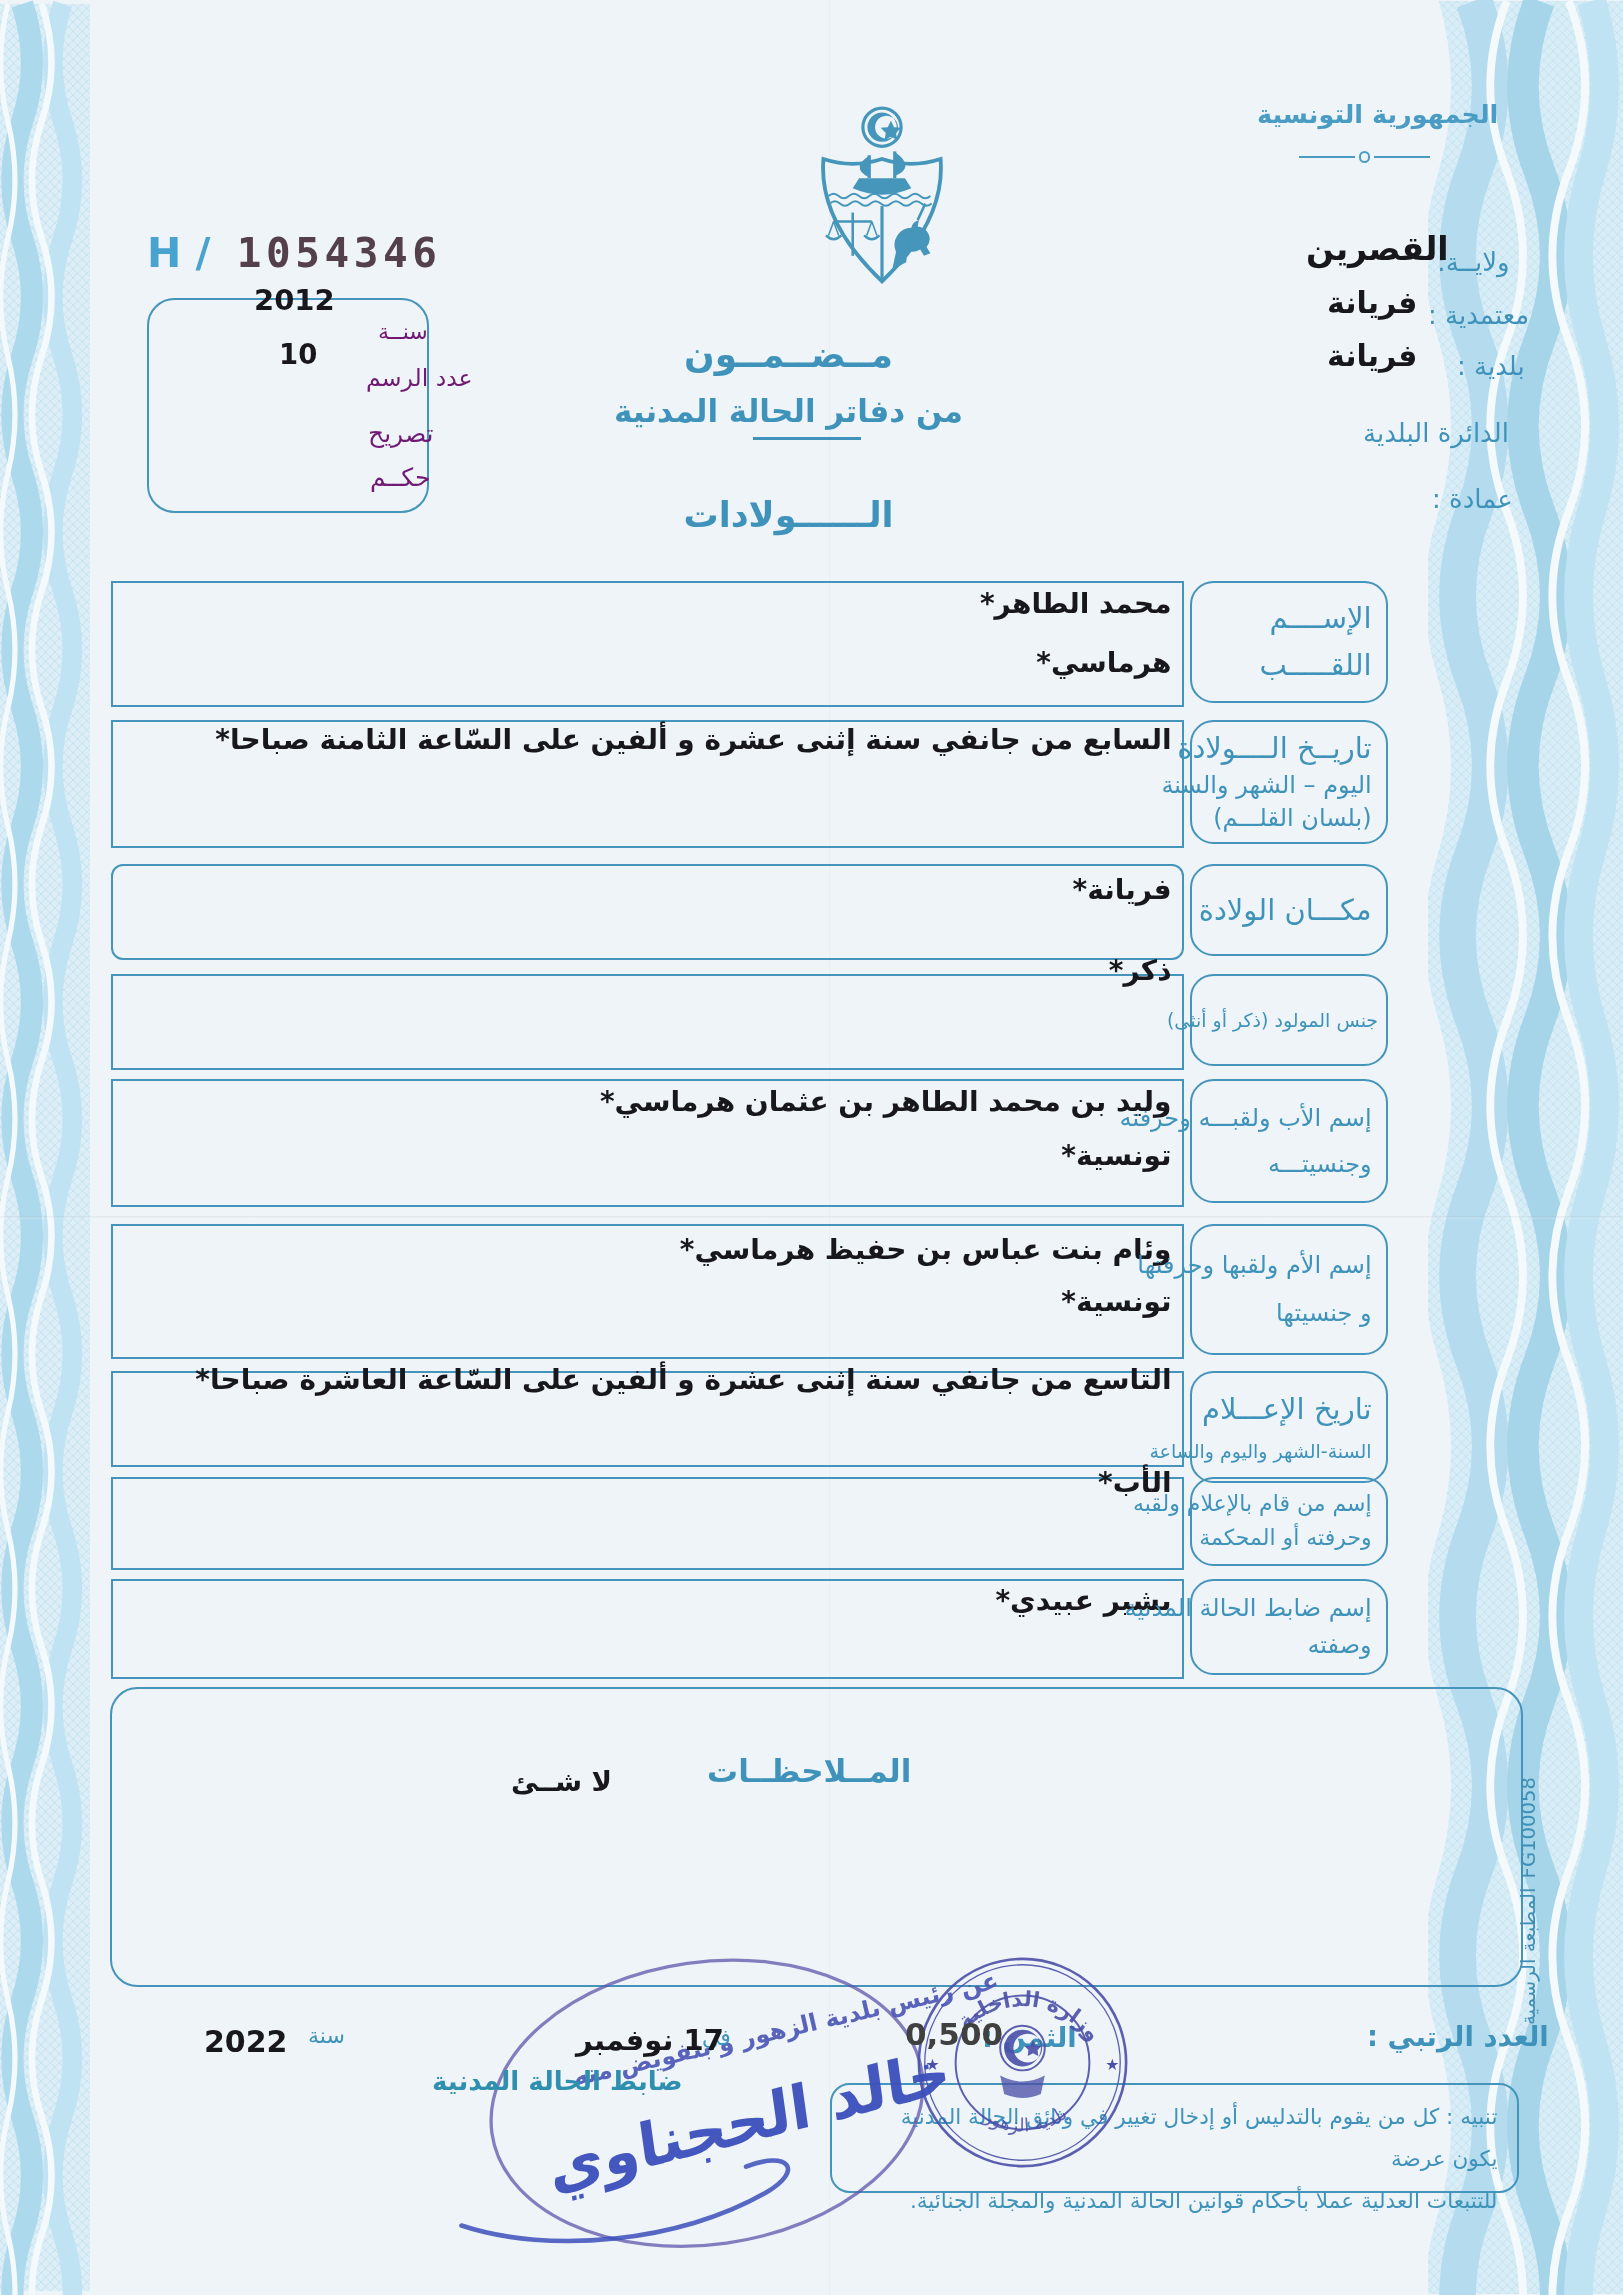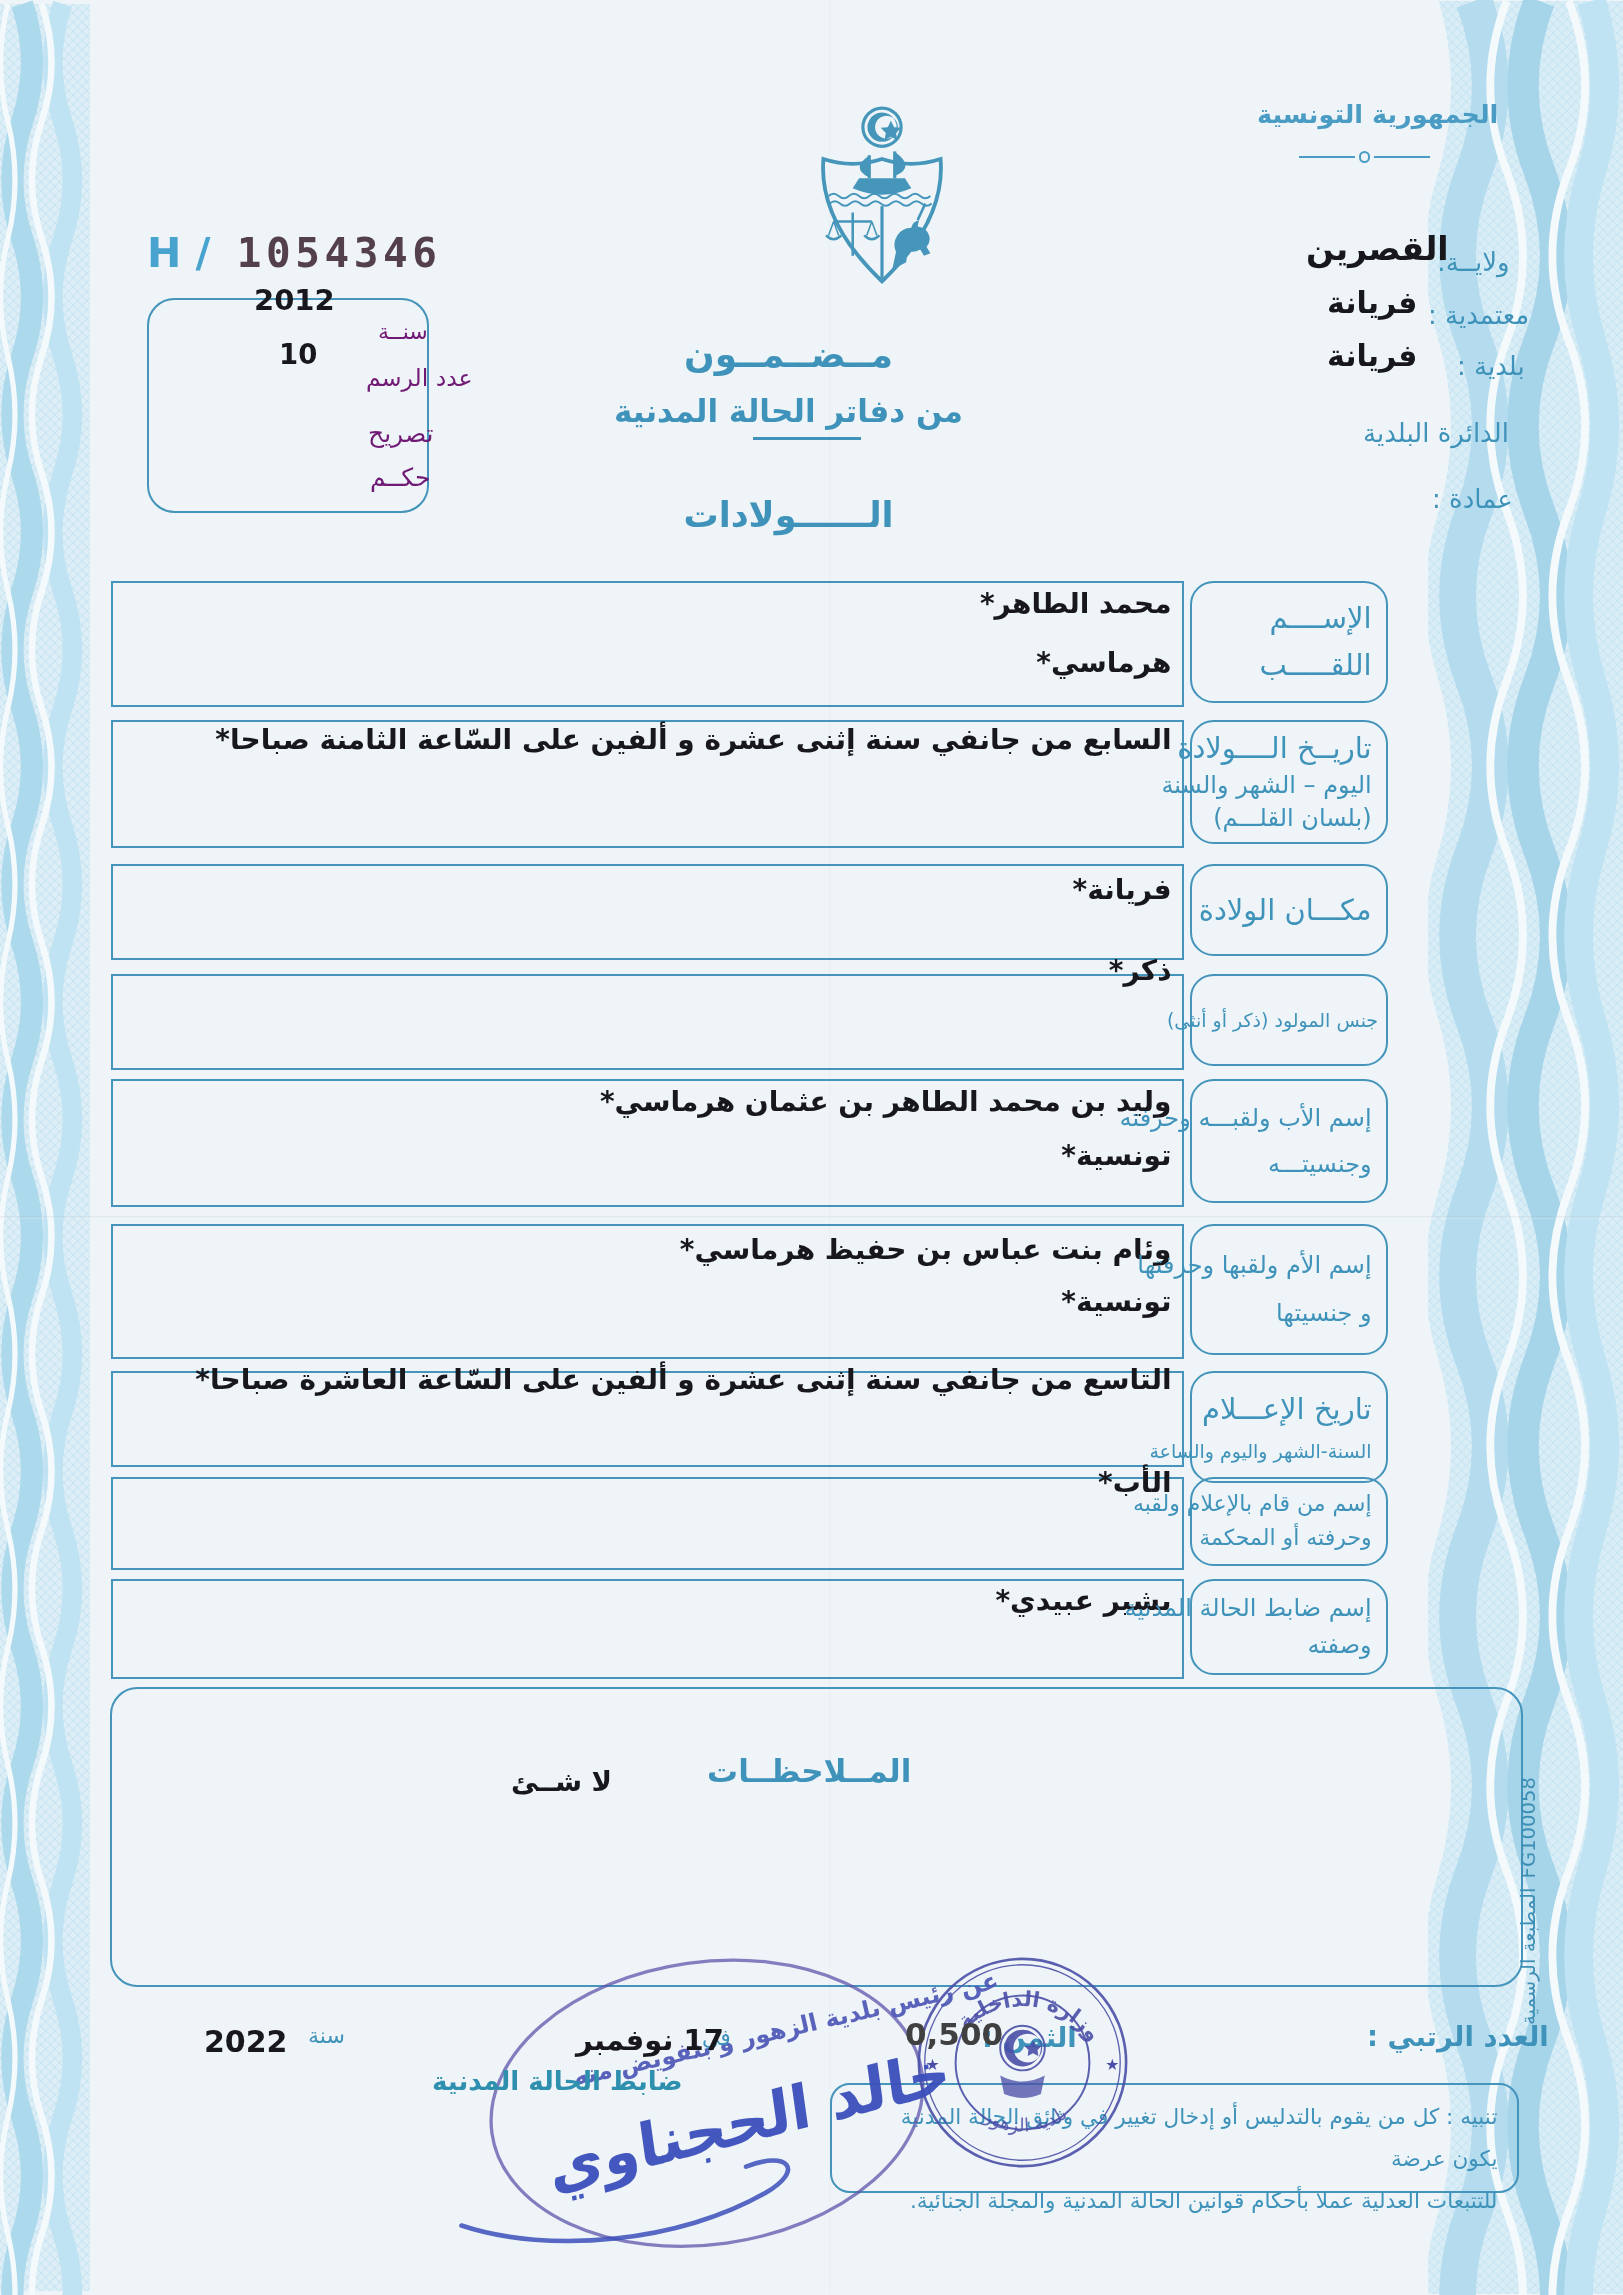"فريانة*" div.vbox { border-radius: none -> 12px }
